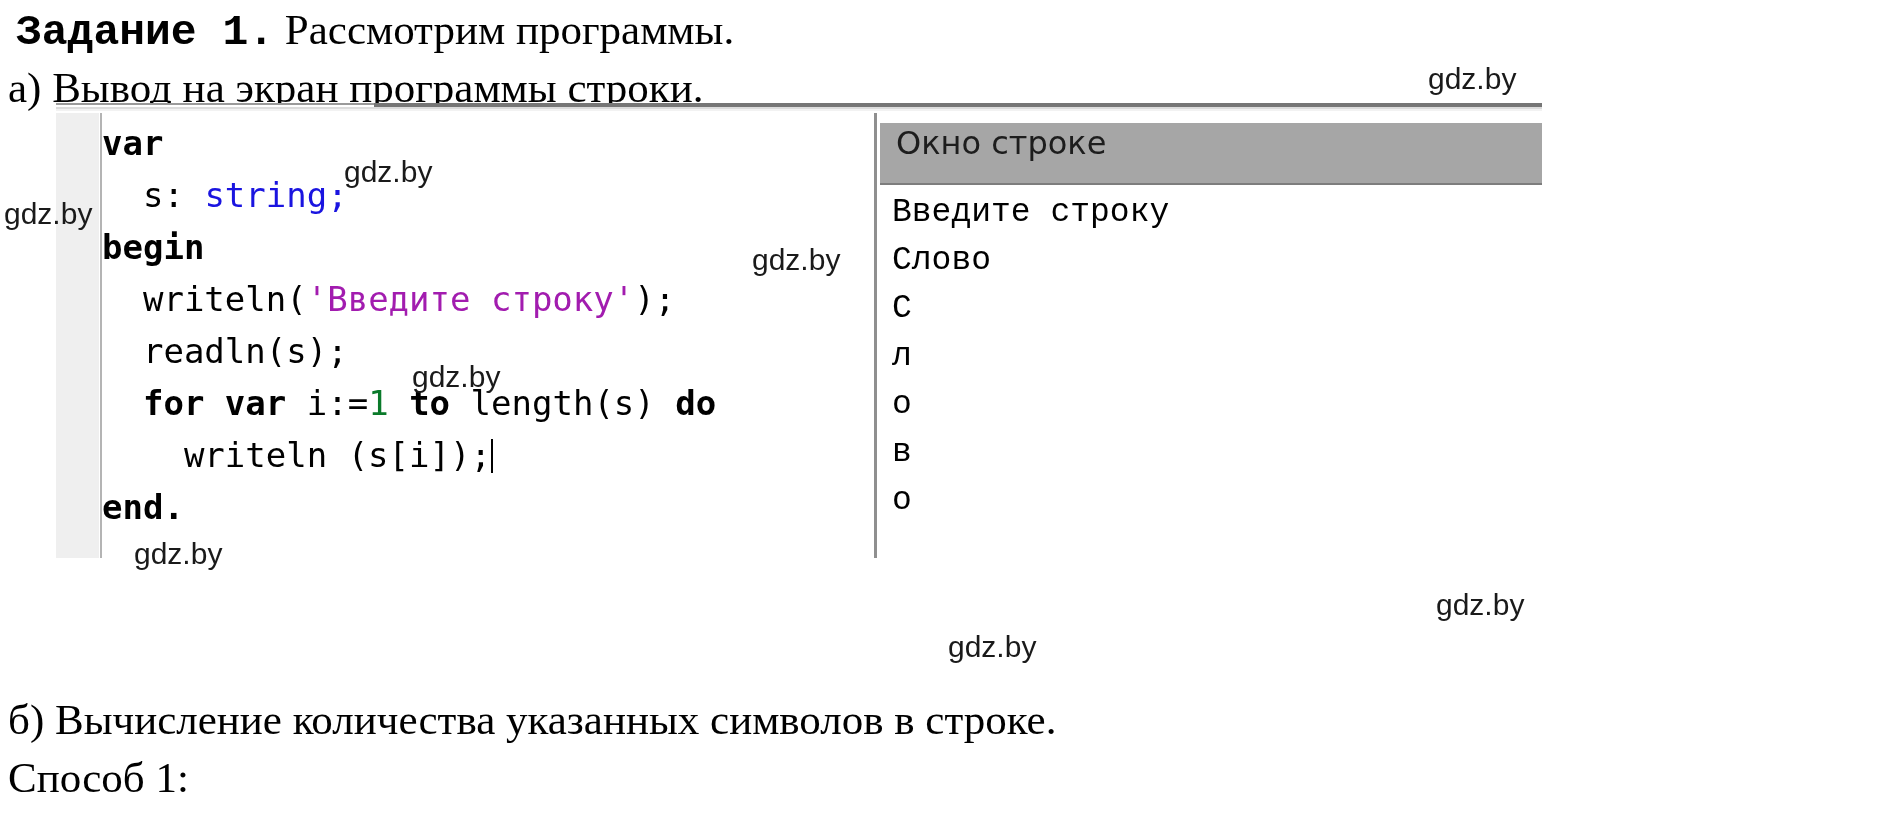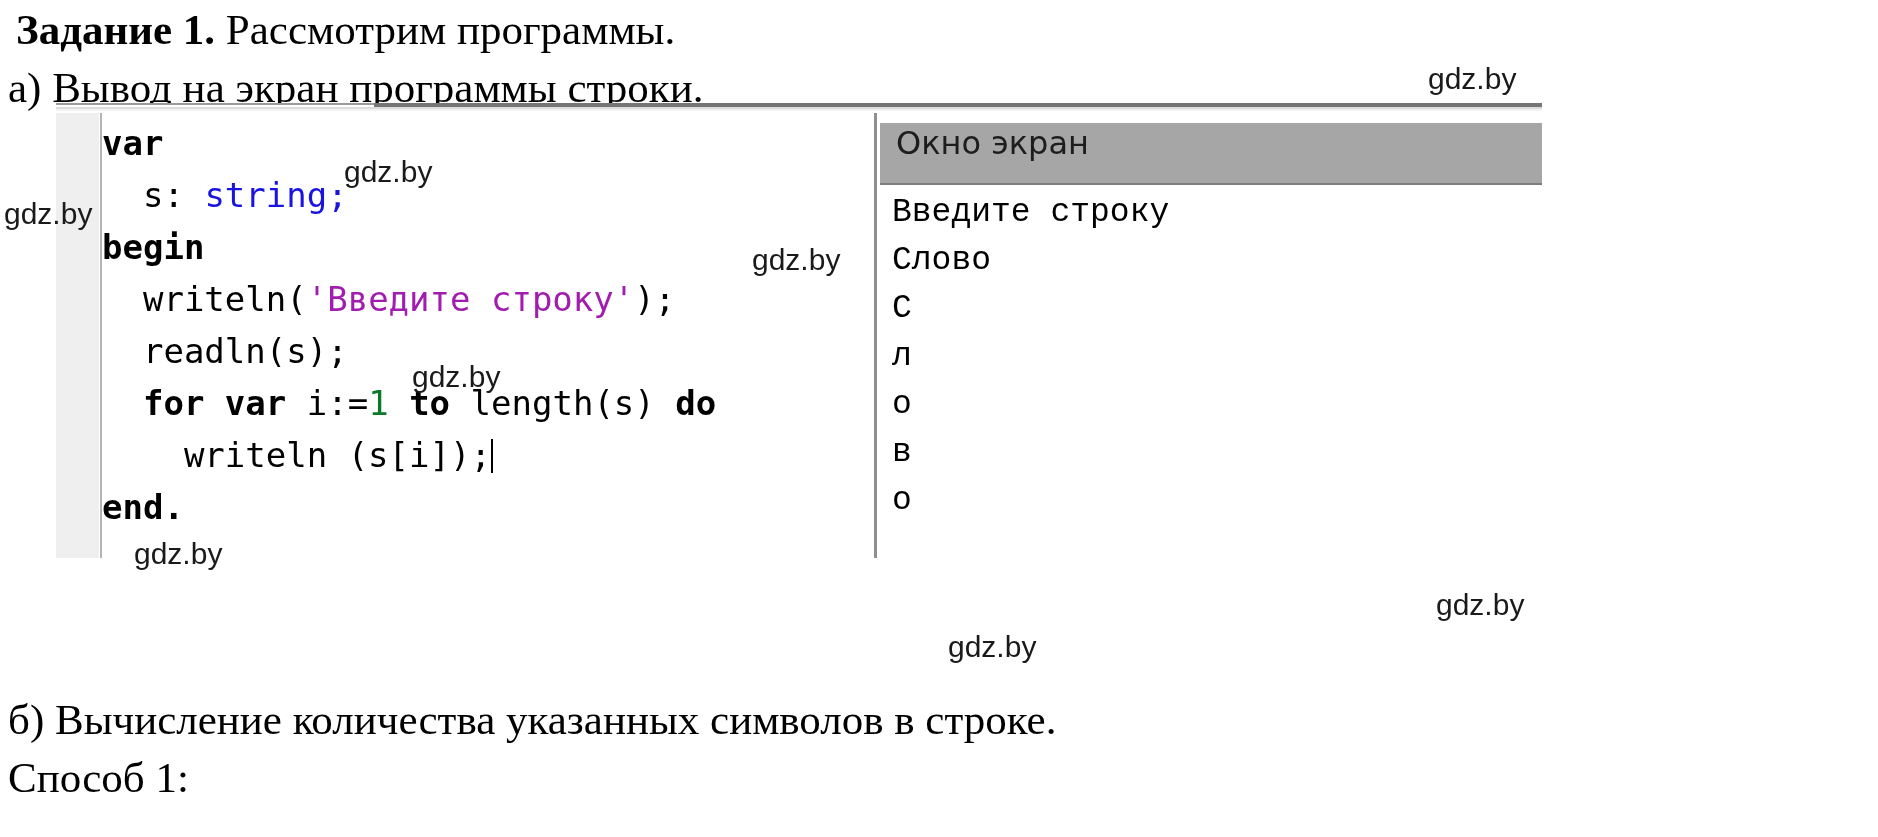"Задание 1." .prose b { font-family: none -> Liberation Mono, monospace }
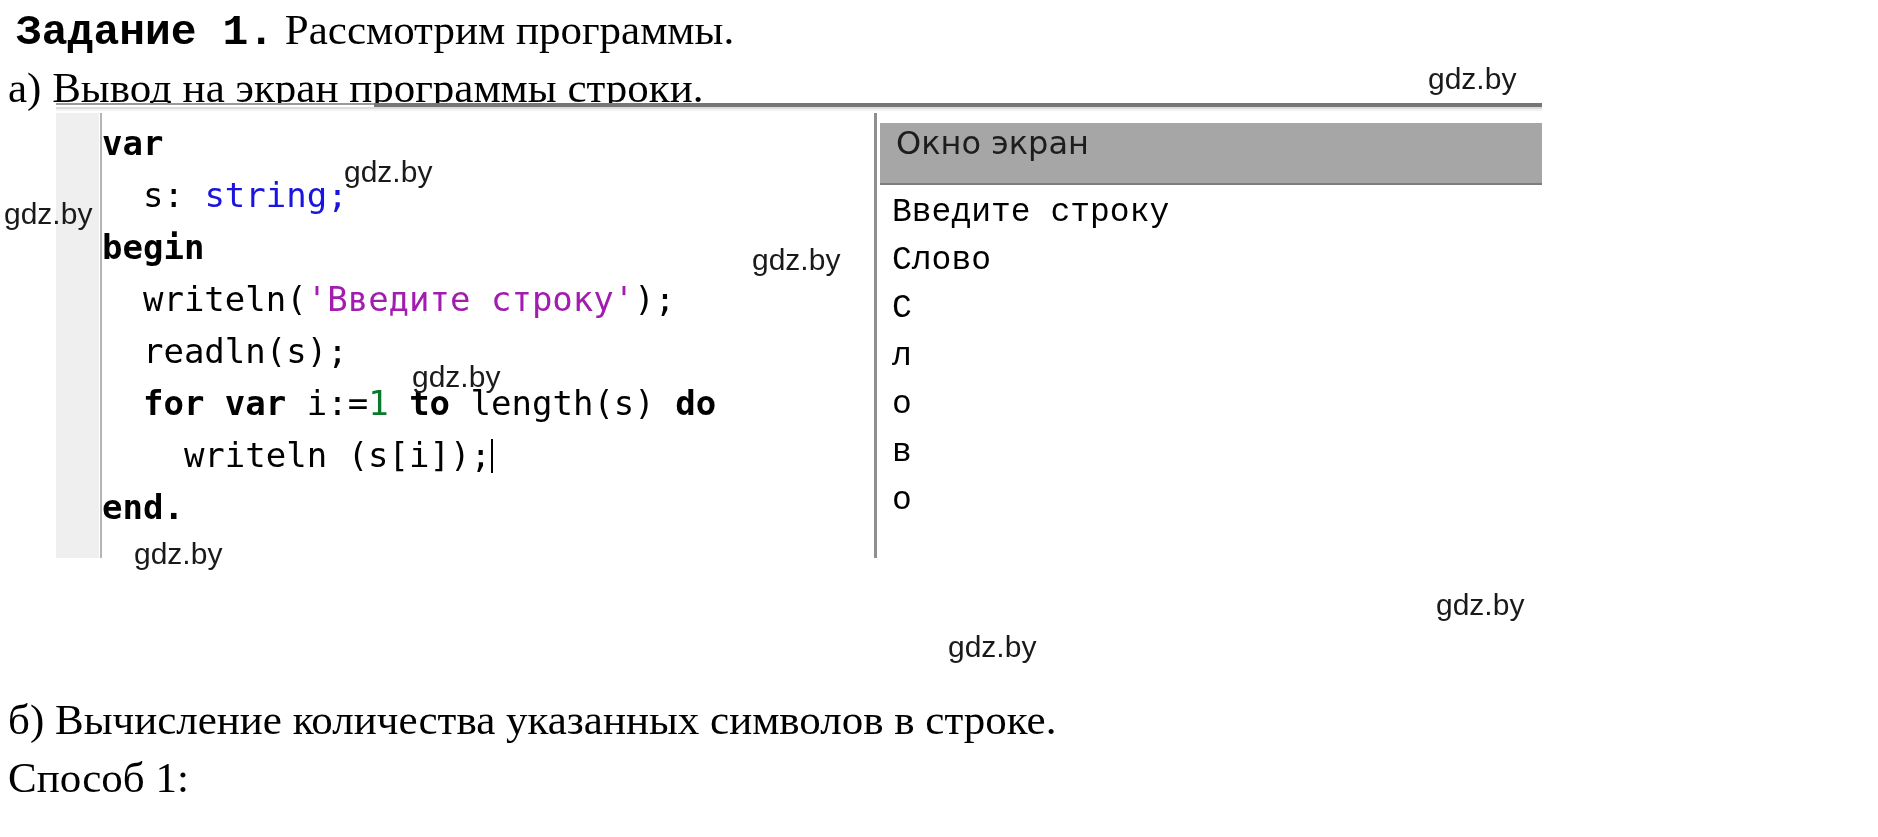"Окно экран" div { text: экран -> строке }
